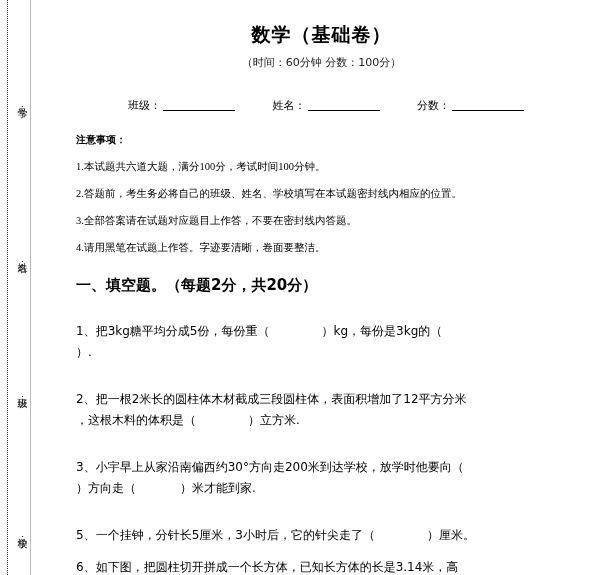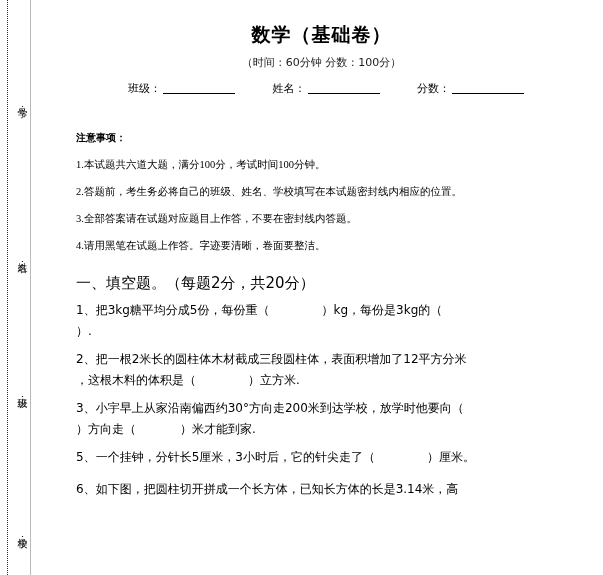"班级： 姓名： 分数：" .info-row { margin: 11px 0 0 0 -> 28px 0 0 0 }
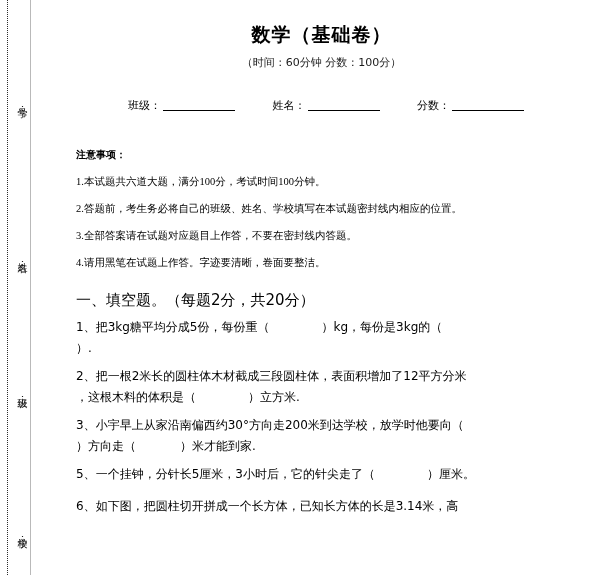"注意事项：" .notes-heading { margin: 35px 0 0 0 -> 20px 0 0 0 }
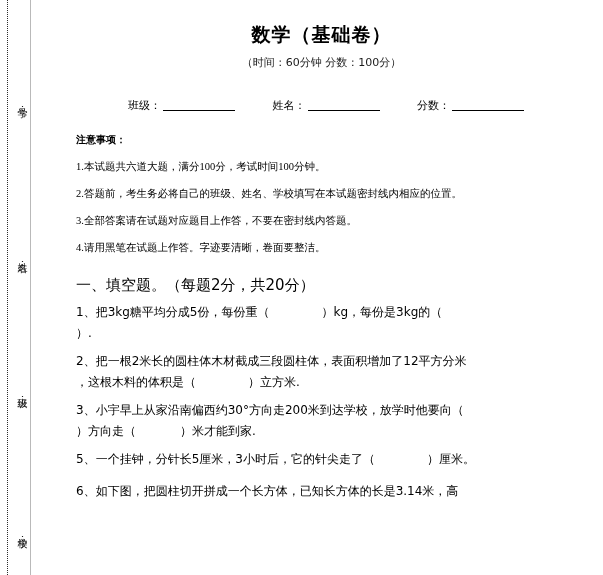"一、填空题。（每题2分，共20分）" .section-heading { font-weight: normal -> bold }
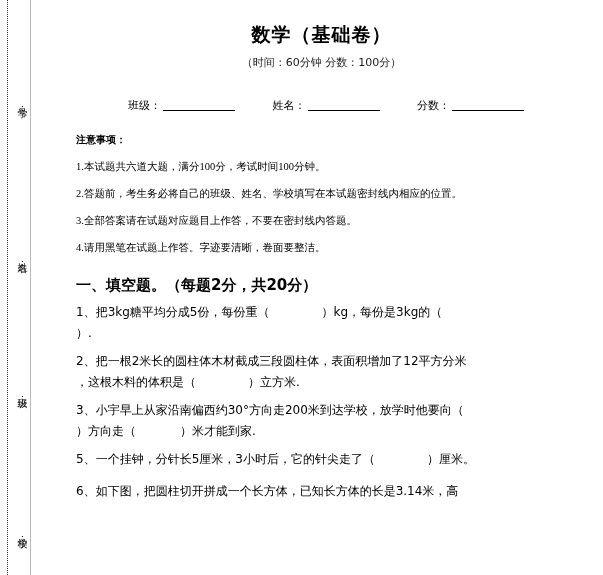"1、把3kg糖平均分成5份，每份重（ ）kg，每份是3kg的（" .question { margin-top: 7px -> 26px }
